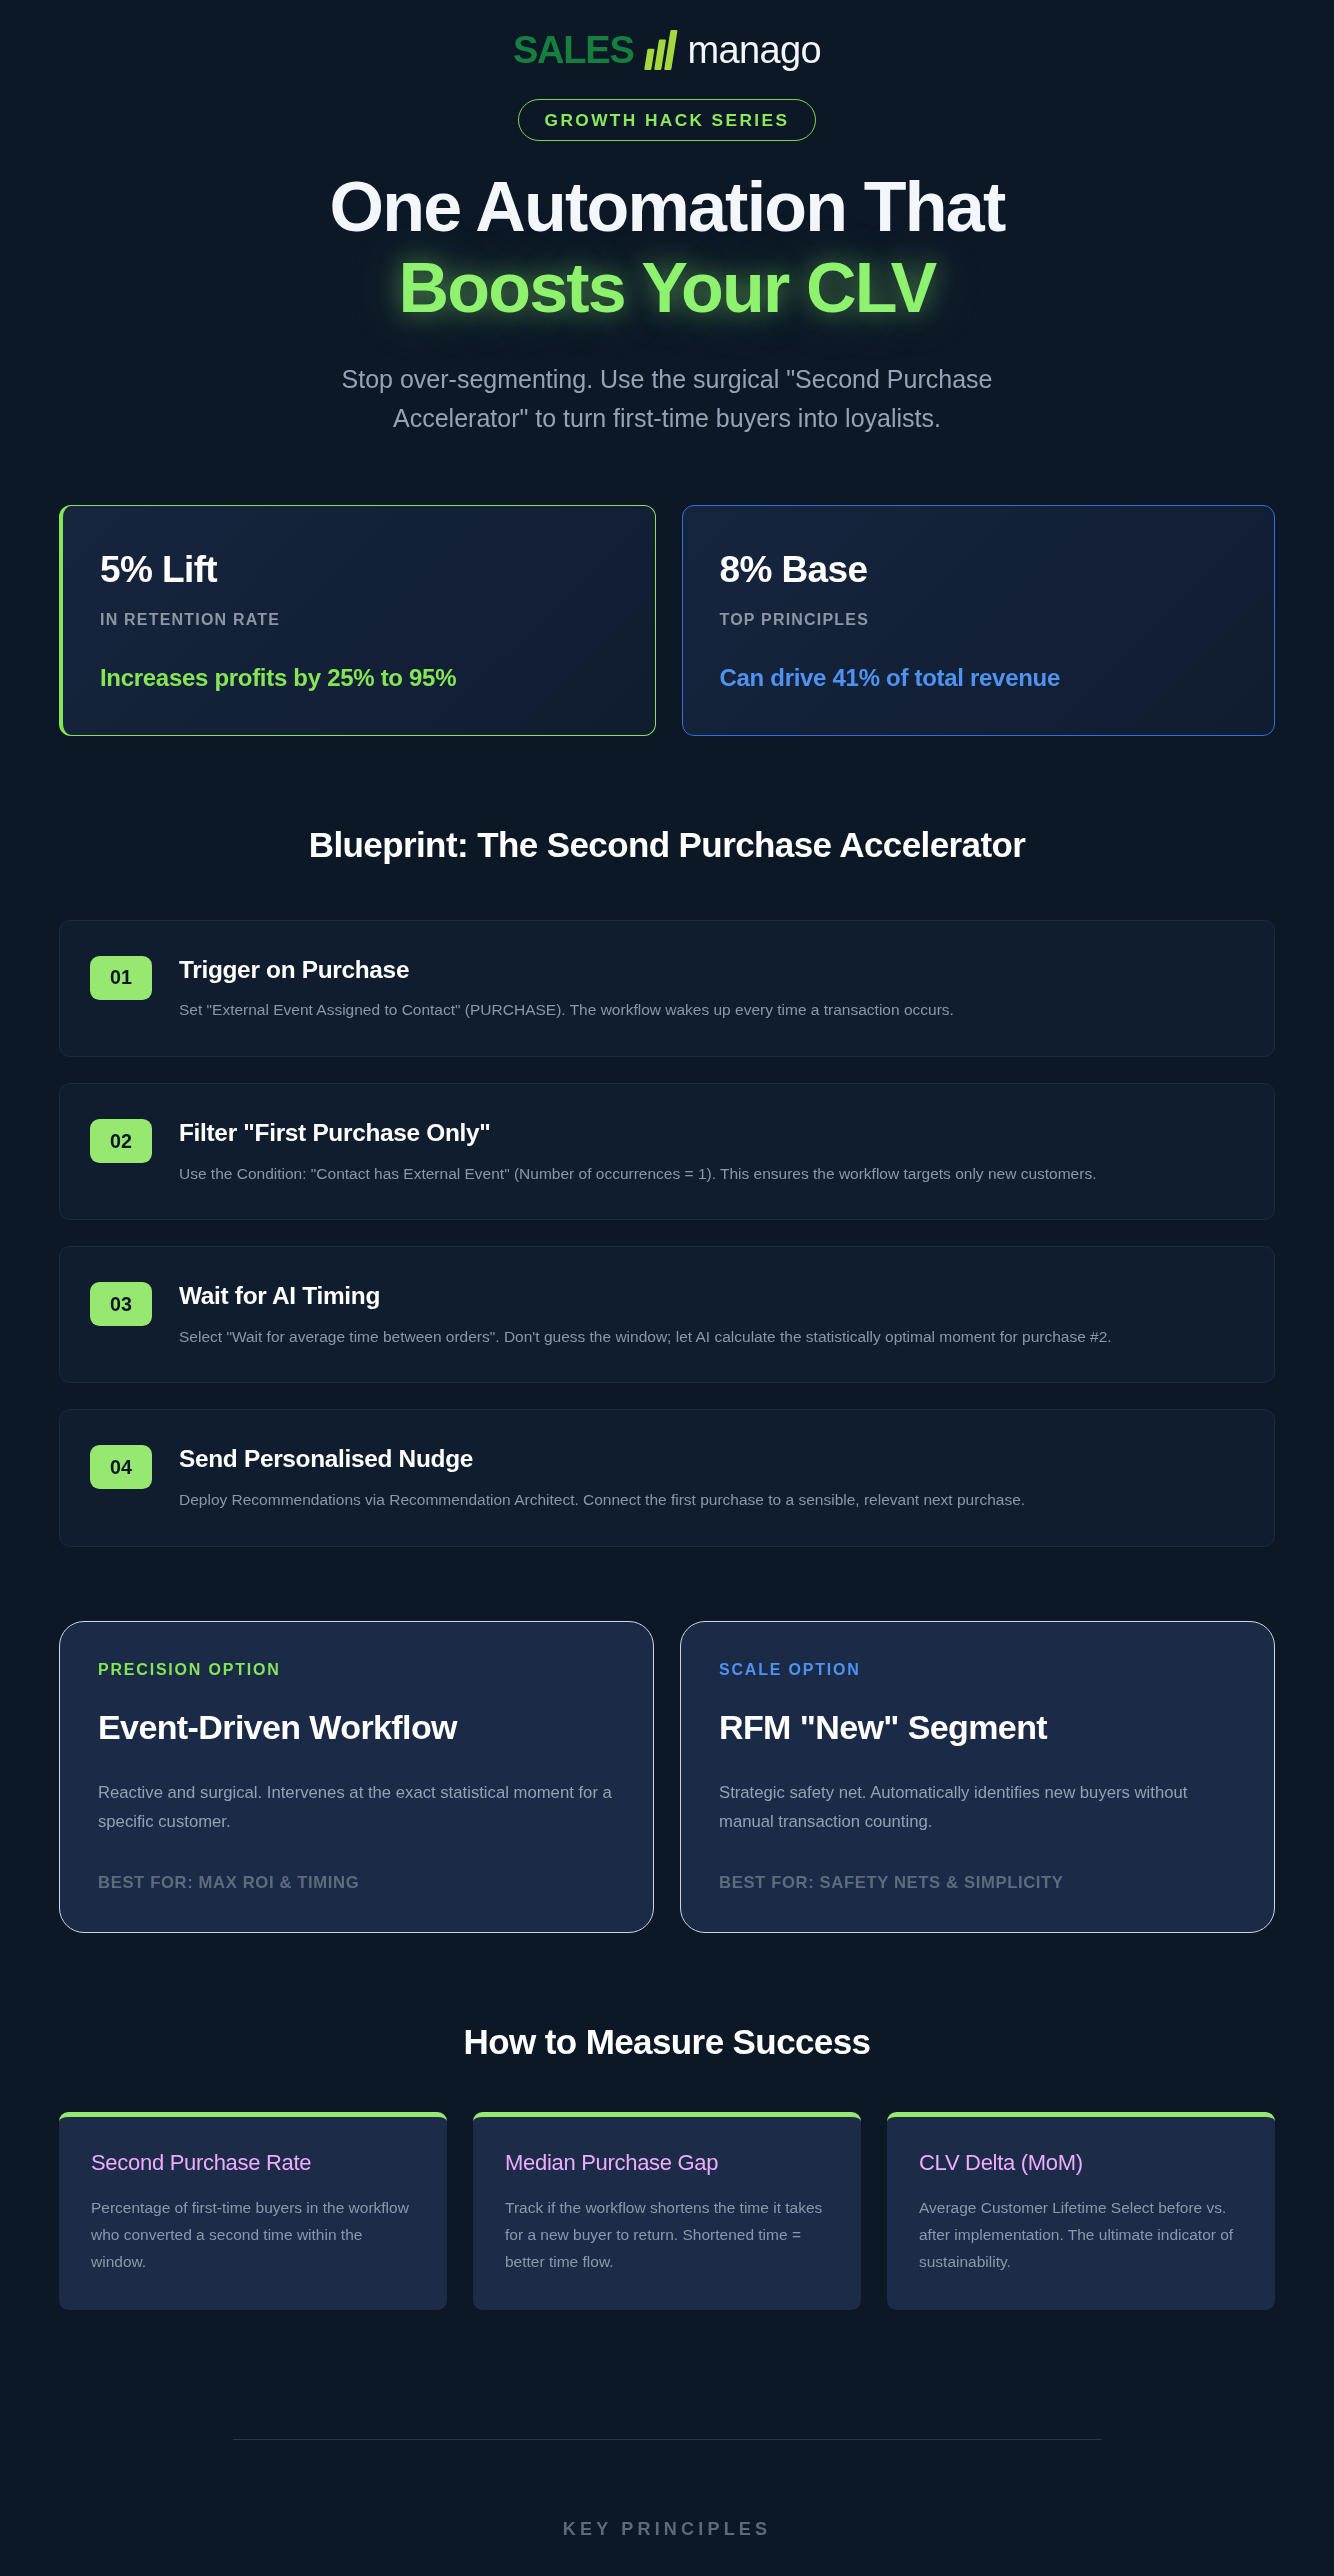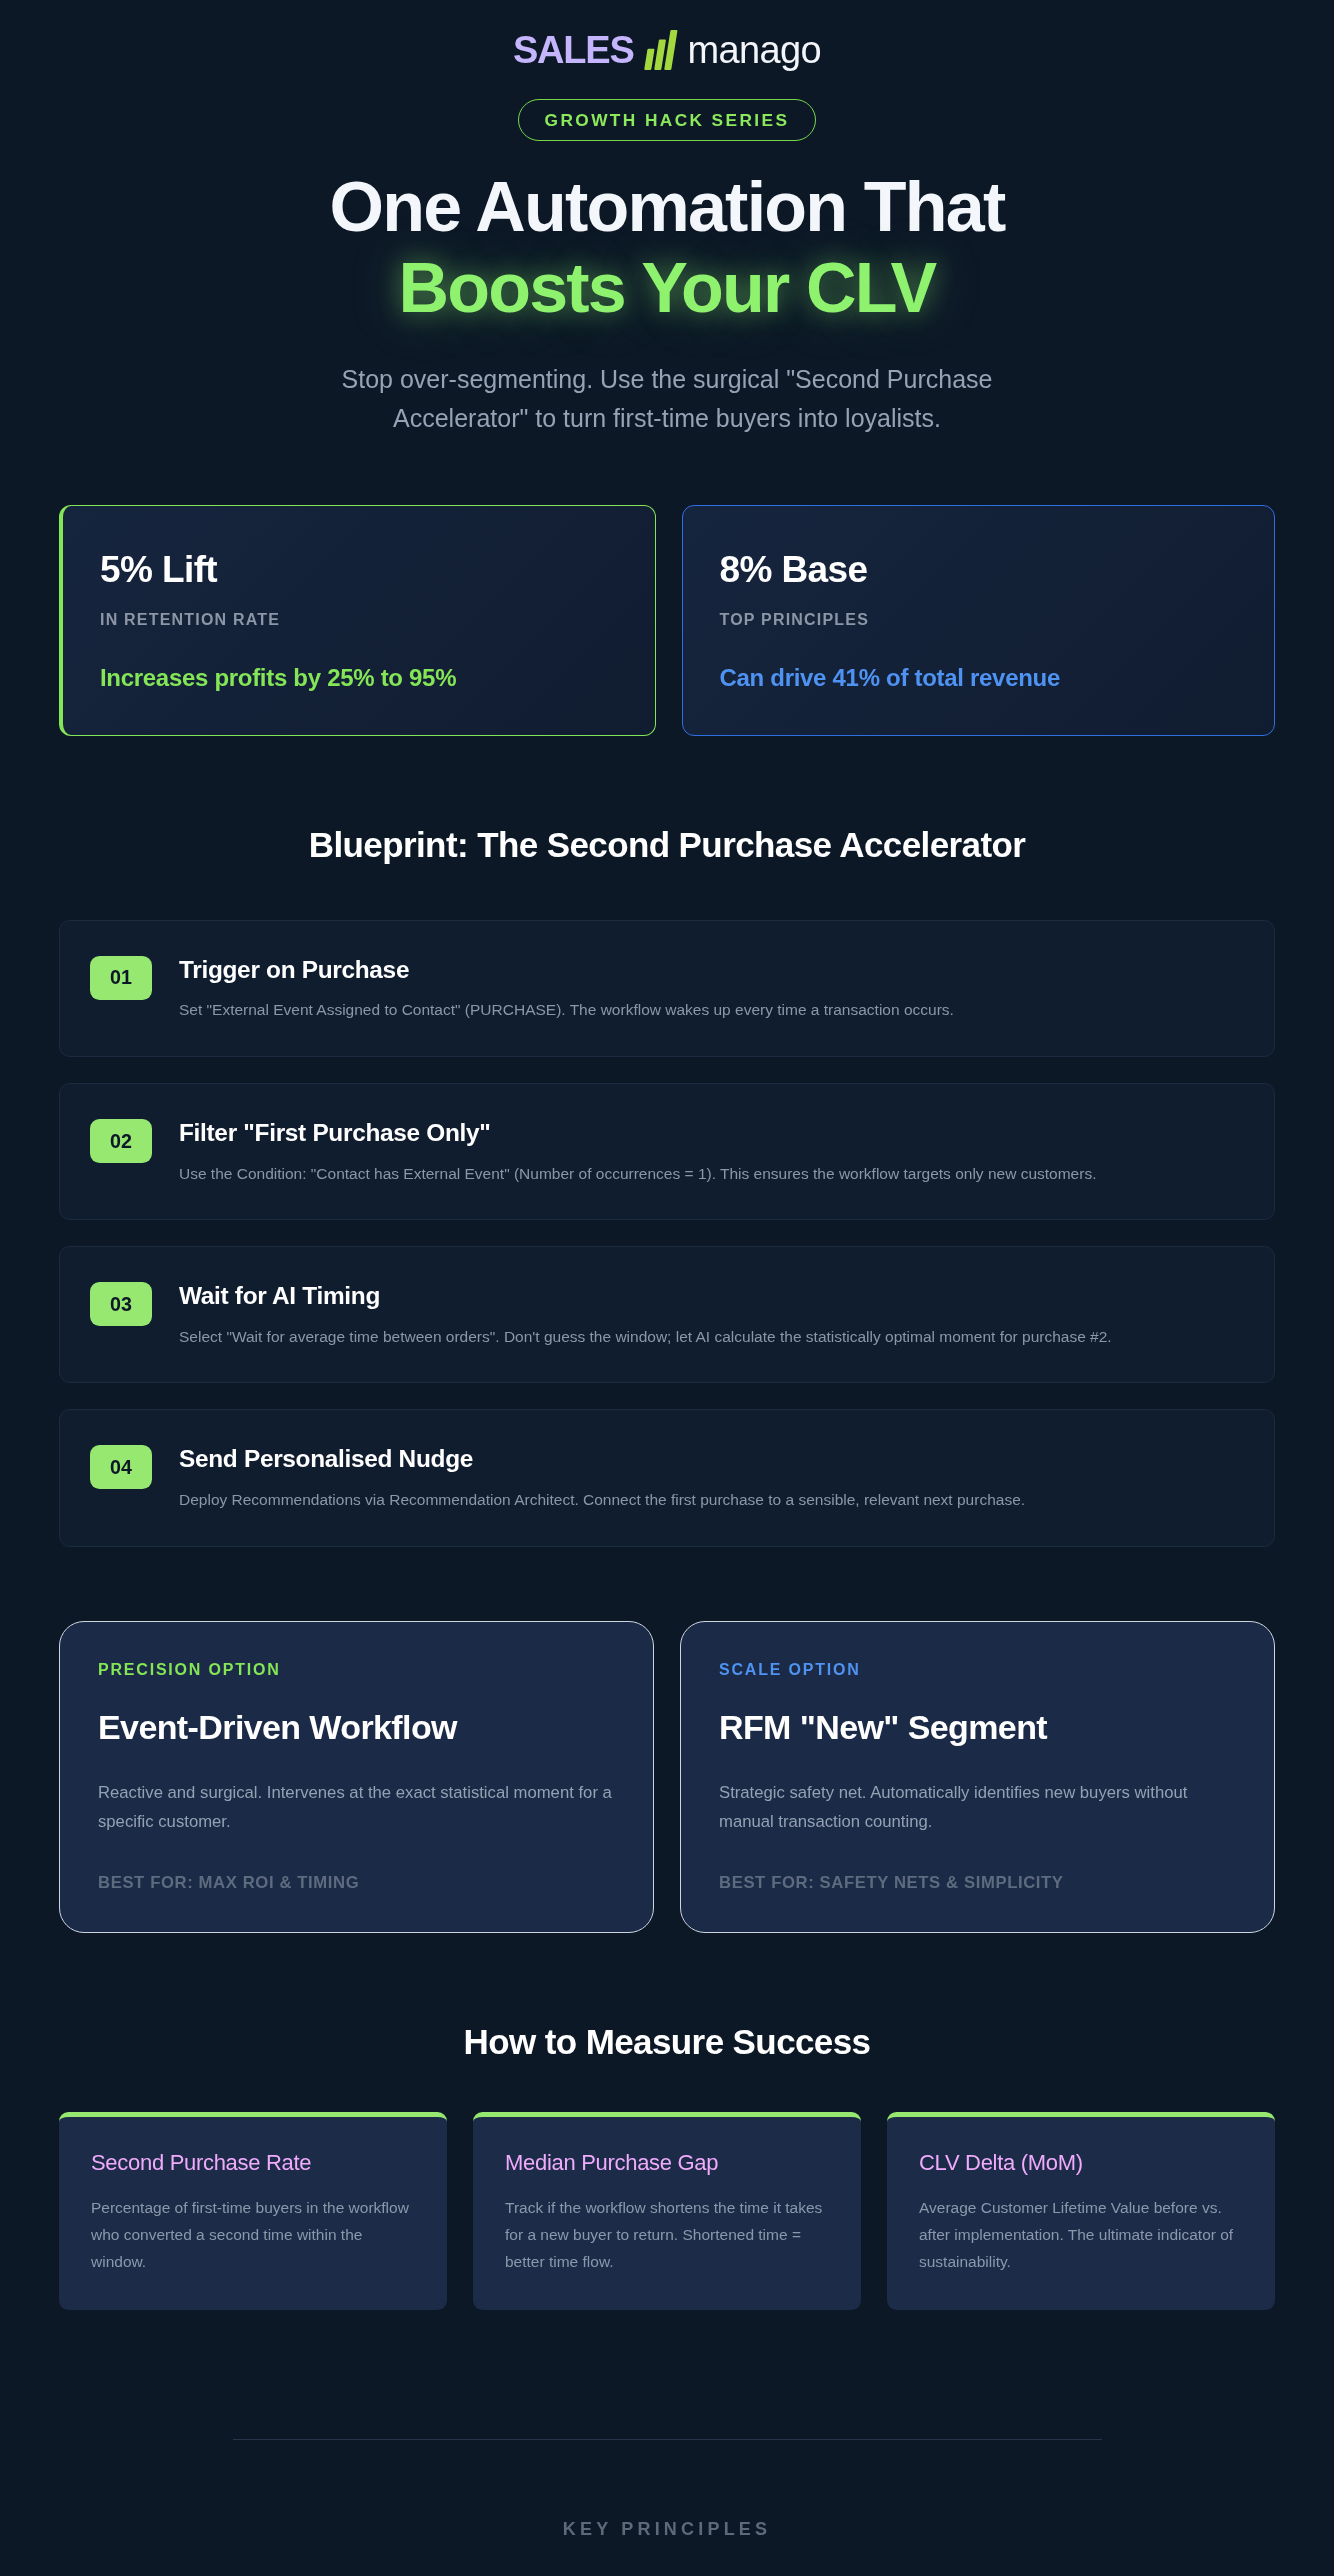"SALES" .logo-sales { color: #c4b5fd -> #15803d }
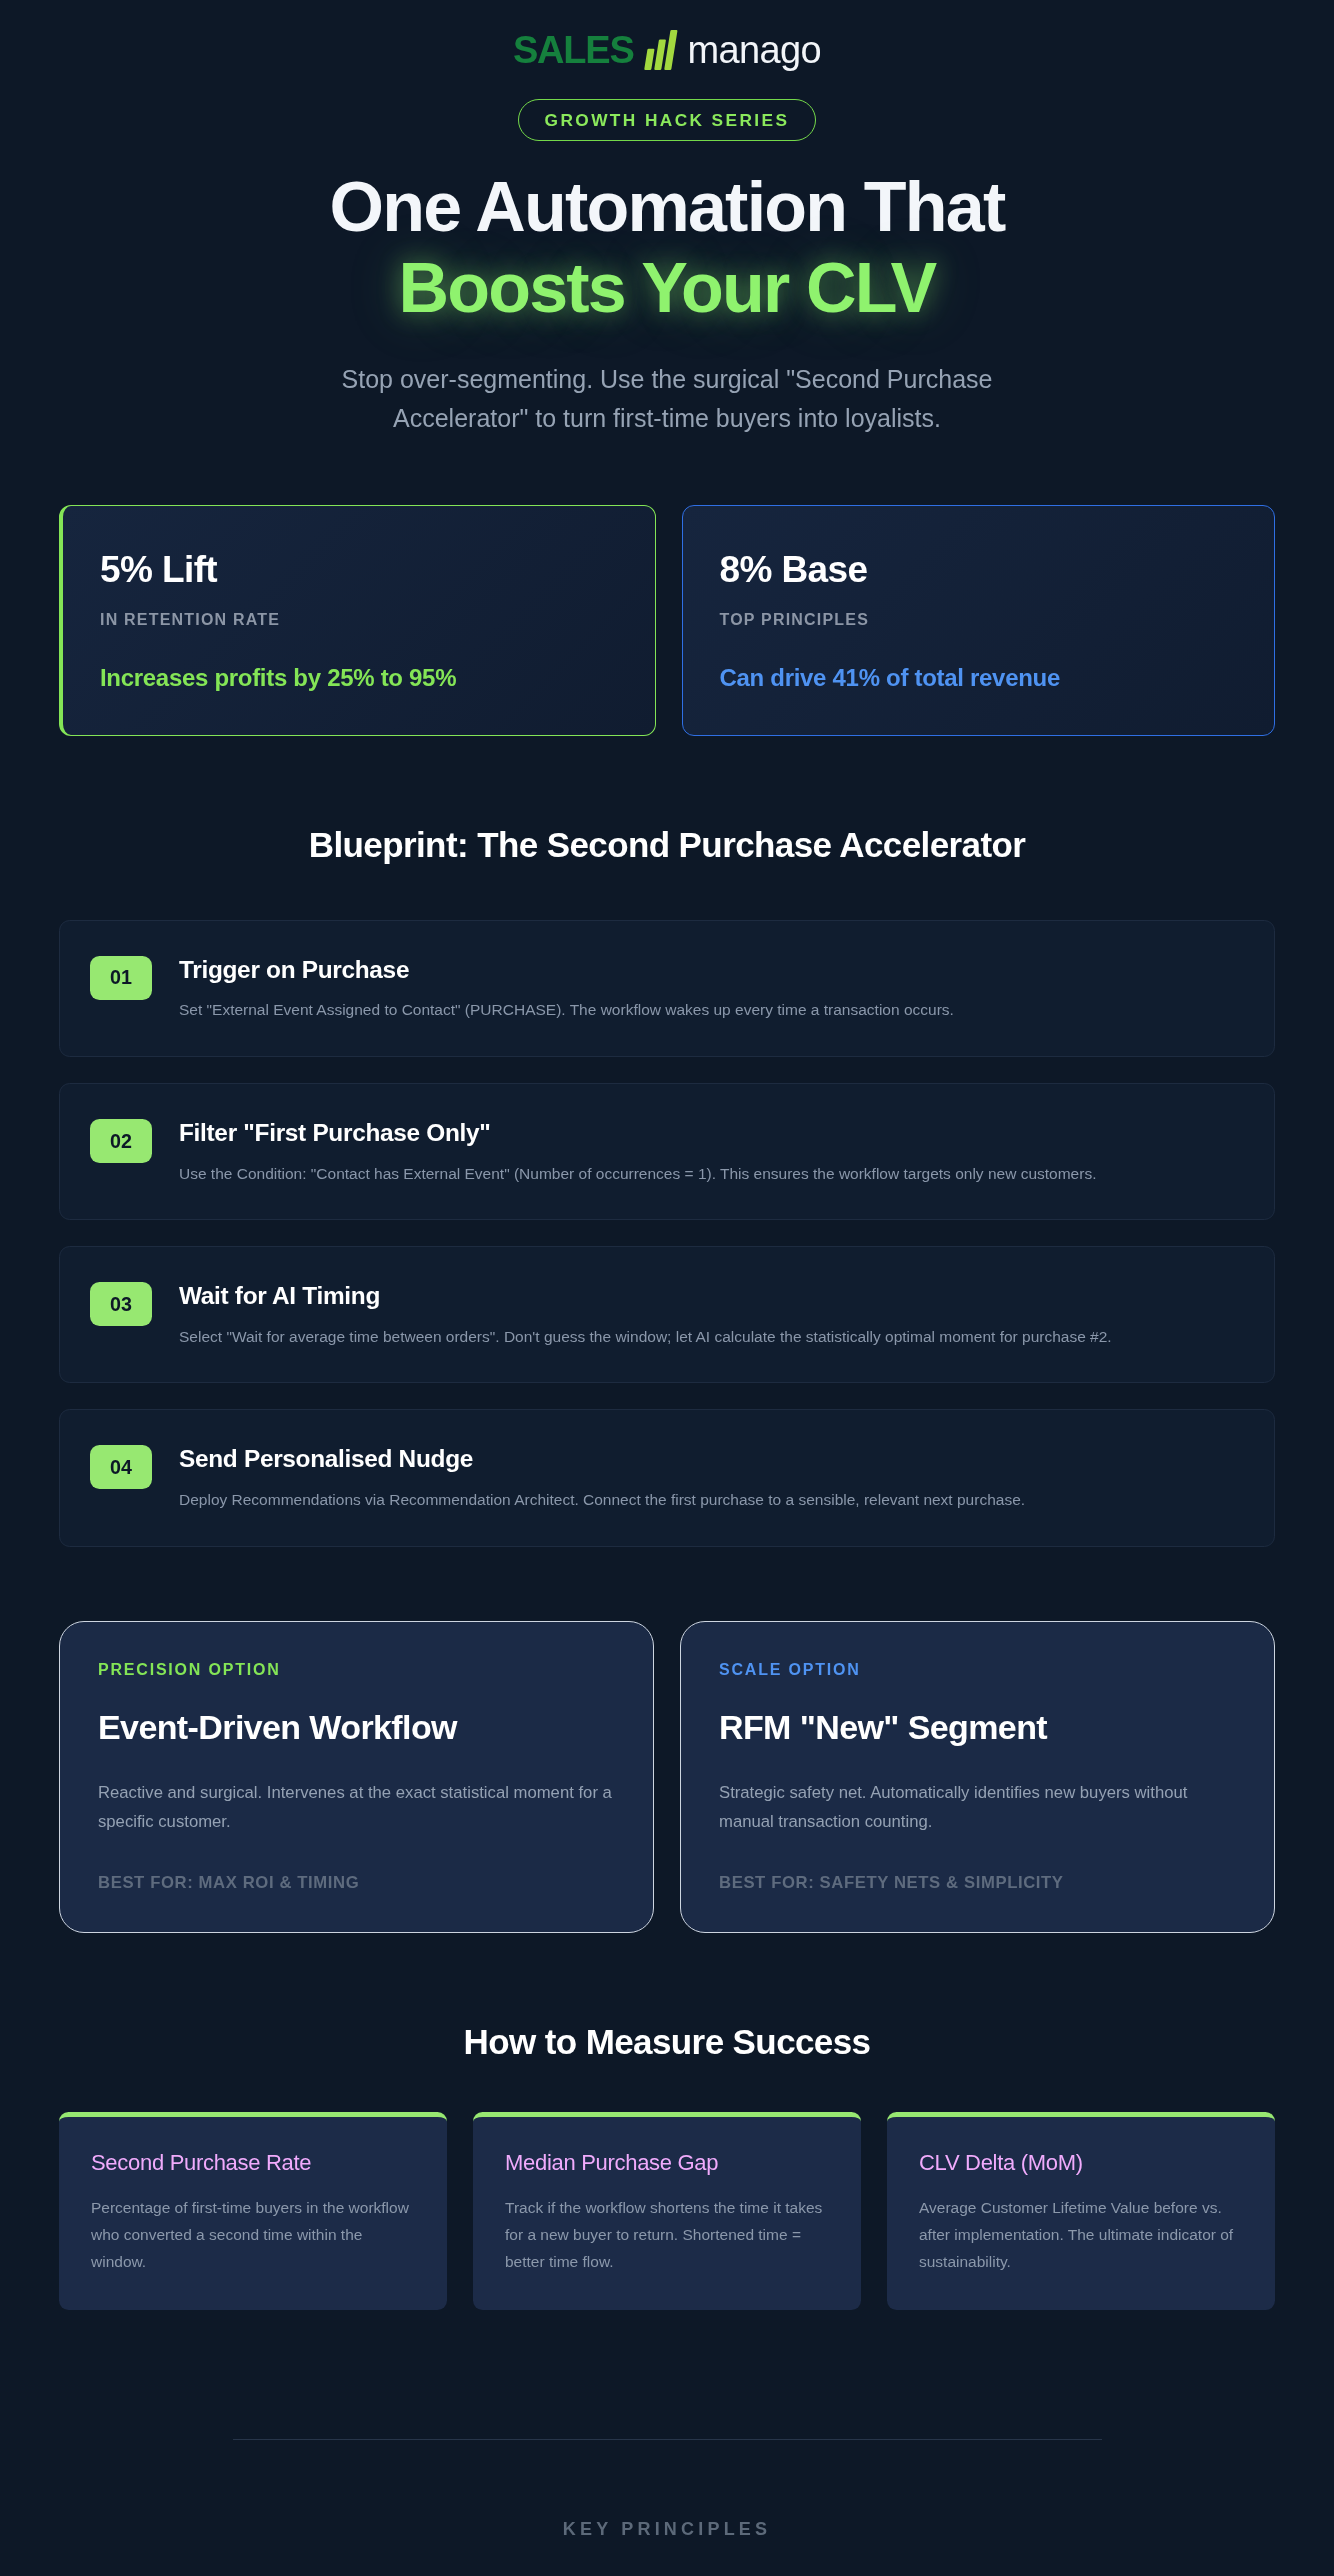"Average Customer Lifetime Value before" div.metric-desc { text: Value -> Select }
